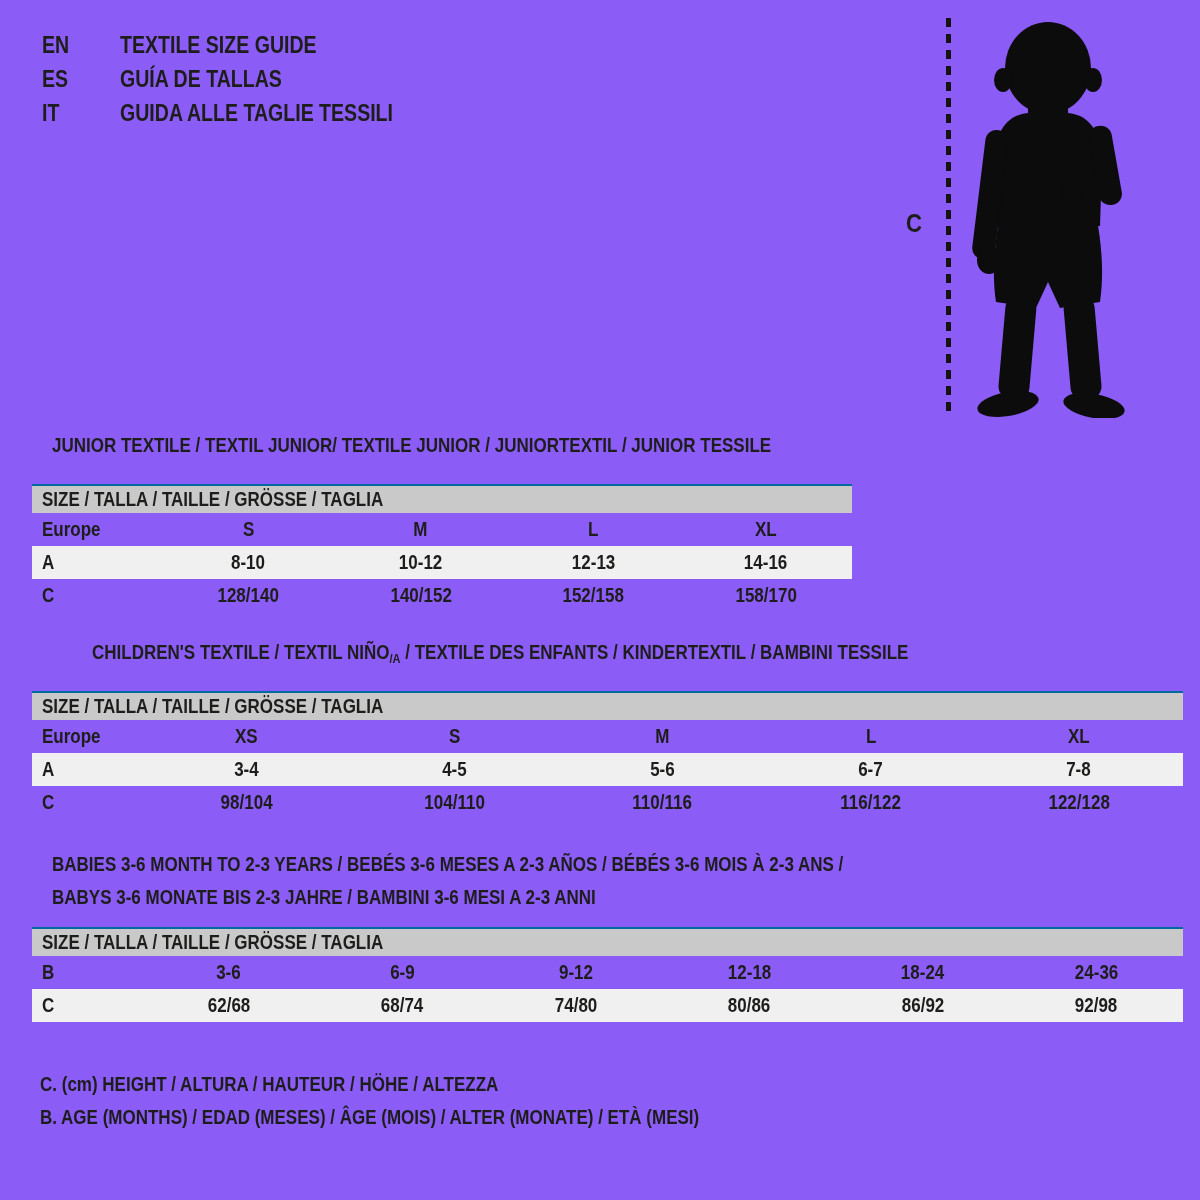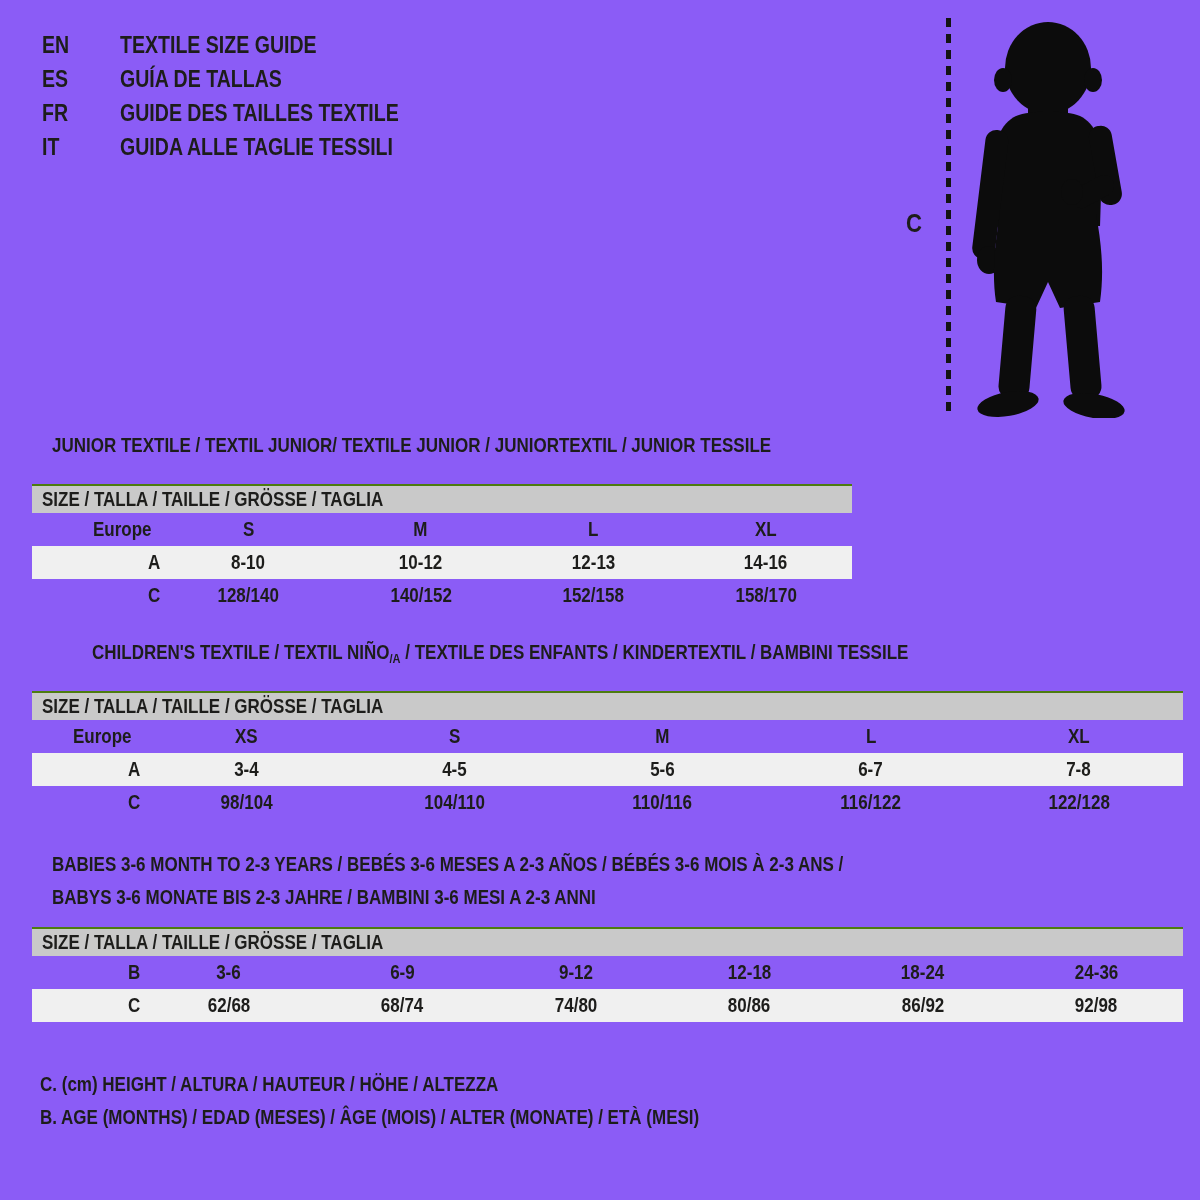"FR" div.lang-row { html: <div> <span><span>FR</span></span> <span>GUIDE DES TAILLES TEXTILE</span> </div> -> none }
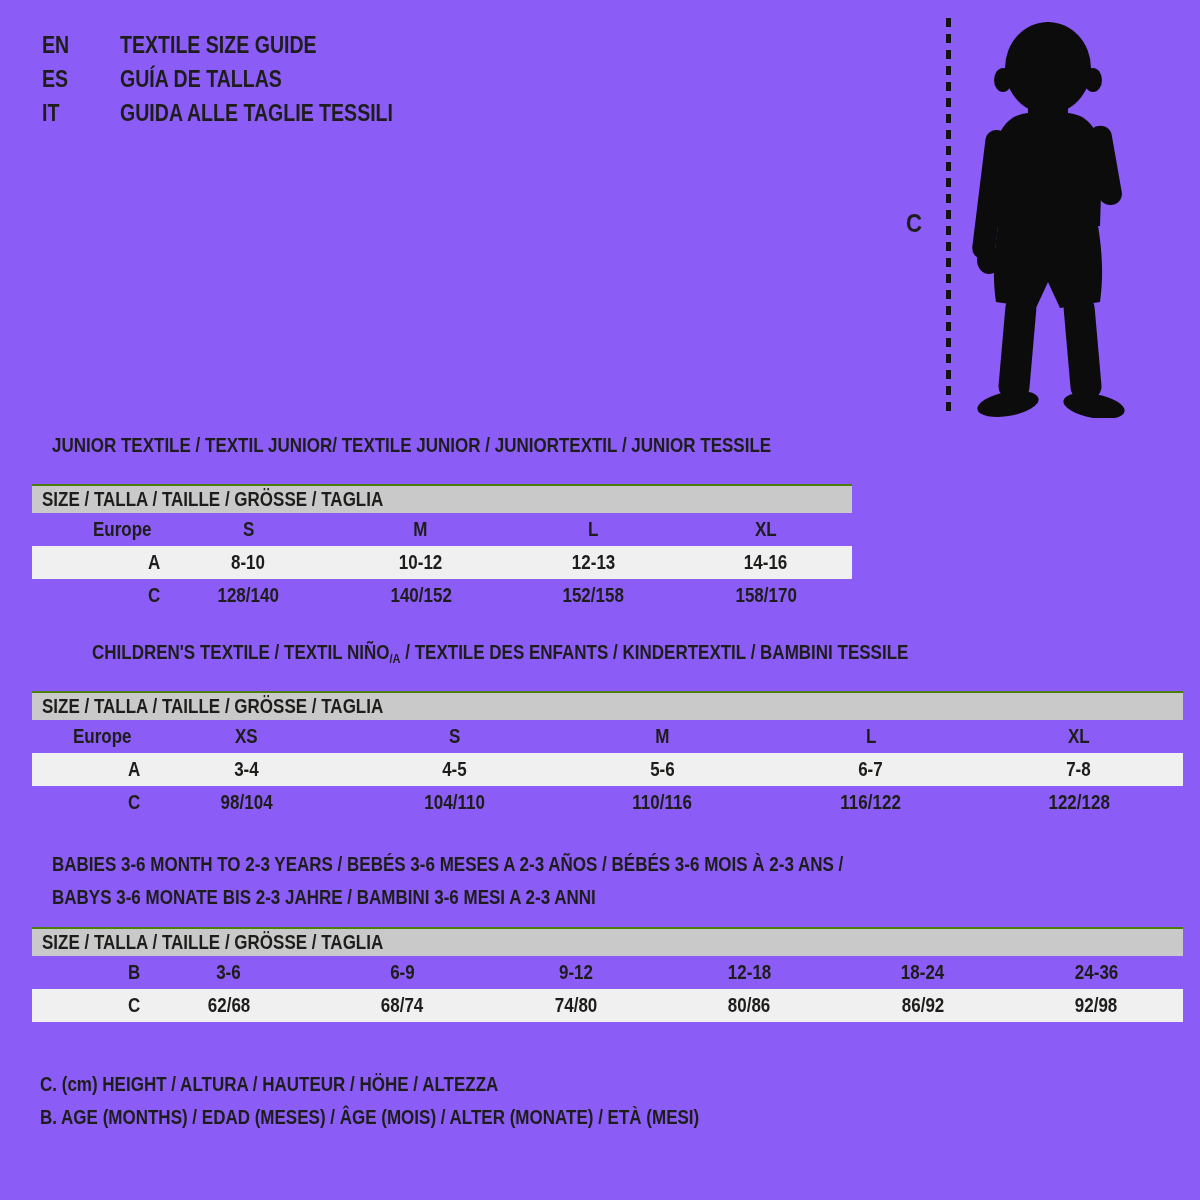"SIZE / TALLA / TAILLE" .band { border-top: 2px solid #4d7c0f -> 2px solid #0369a1 }
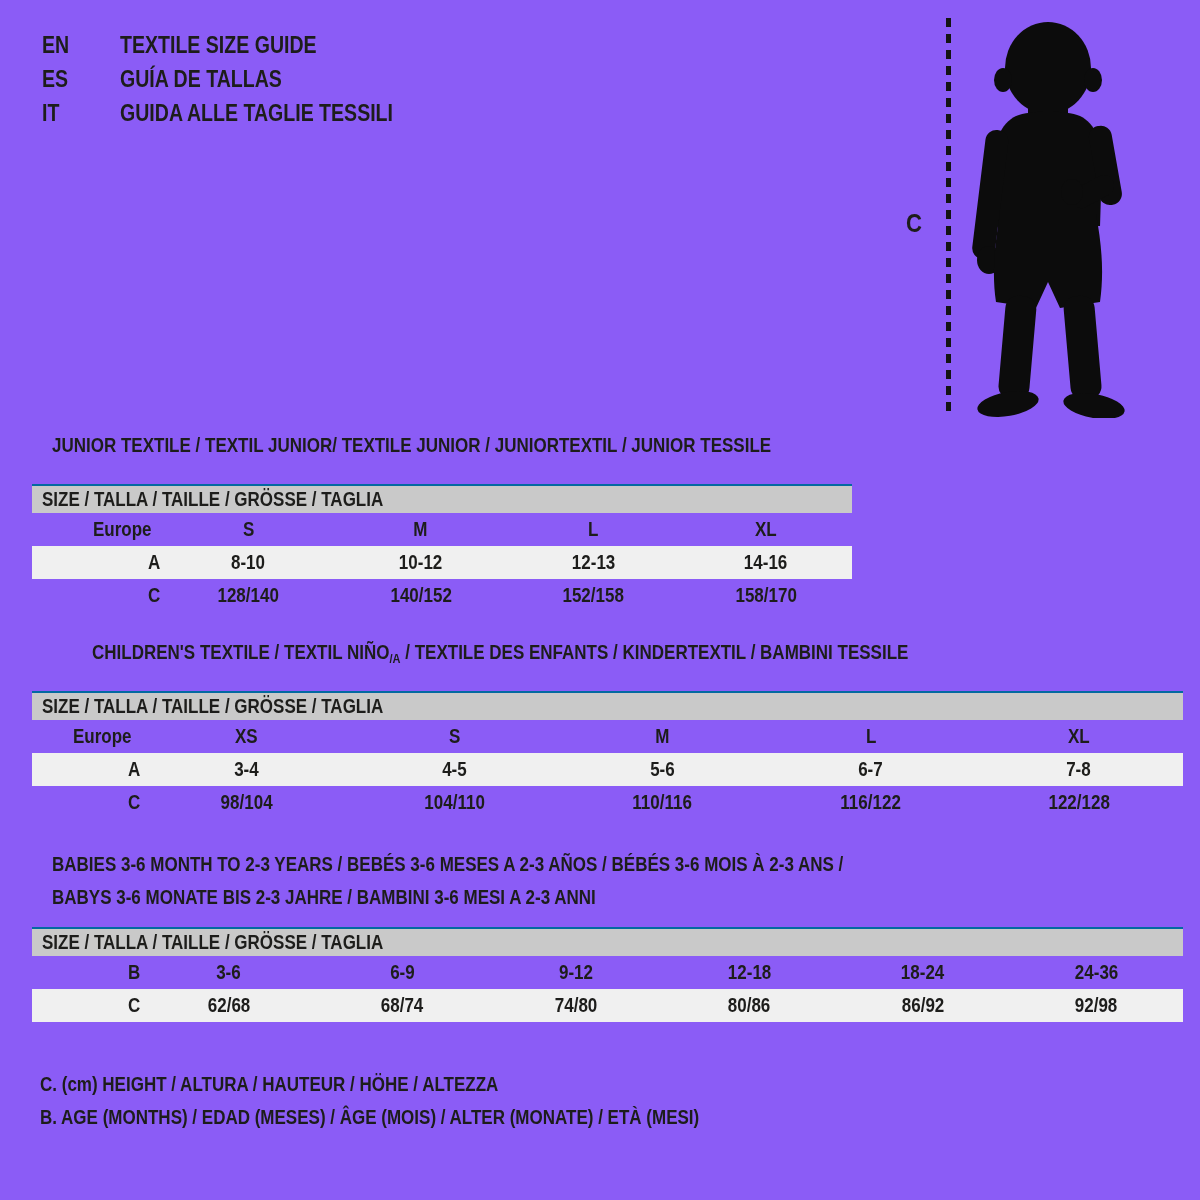"Europe" .tlabel { text-align: right -> left }
